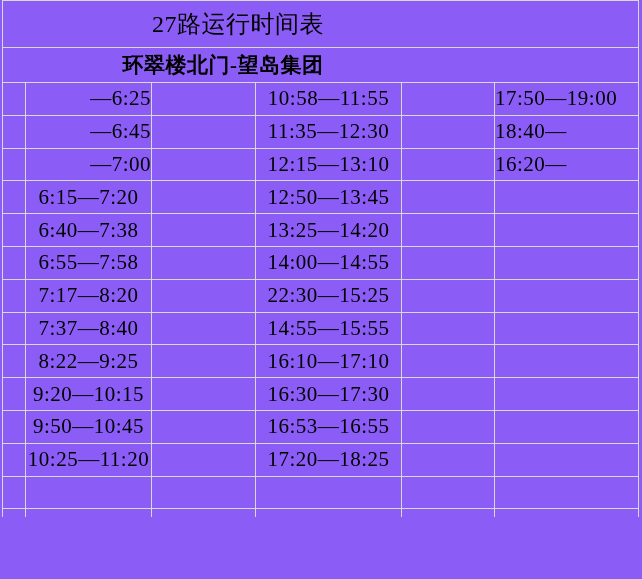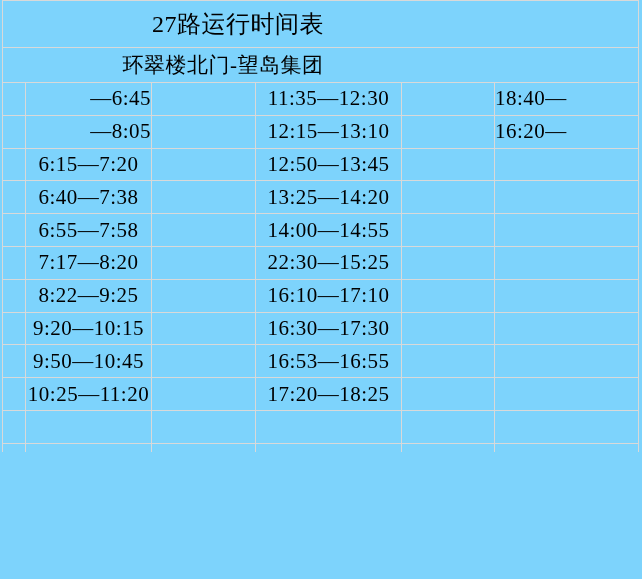"27路运行时间表" .sheet { background: #7dd3fc -> #8b5cf6 }
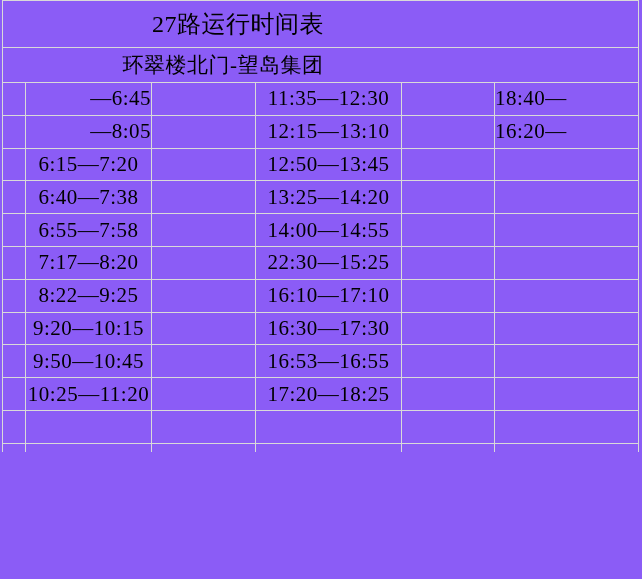"环翠楼北门-望岛集团" tr.subtitle-row td .shift { font-weight: none -> bold }
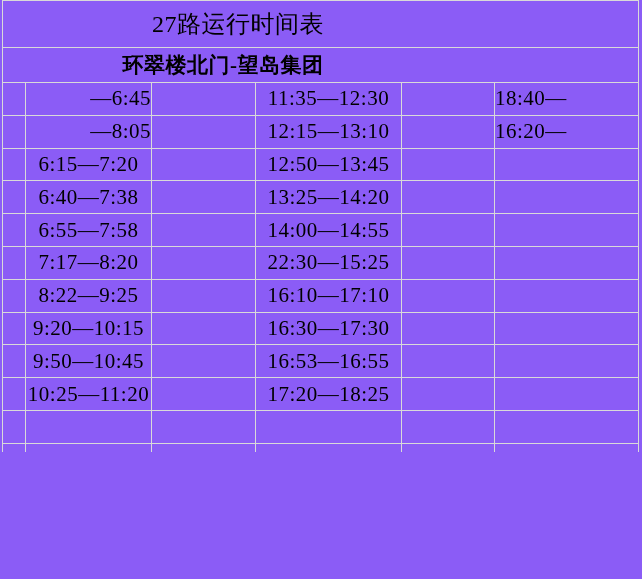"—6:25" tr.data-row { html: none -> <tr> <td></td> <td>—6:25</td> <td></td> <td>10:58—11:55</td> <td></td> <td>17:50—19:00</td> </tr> }
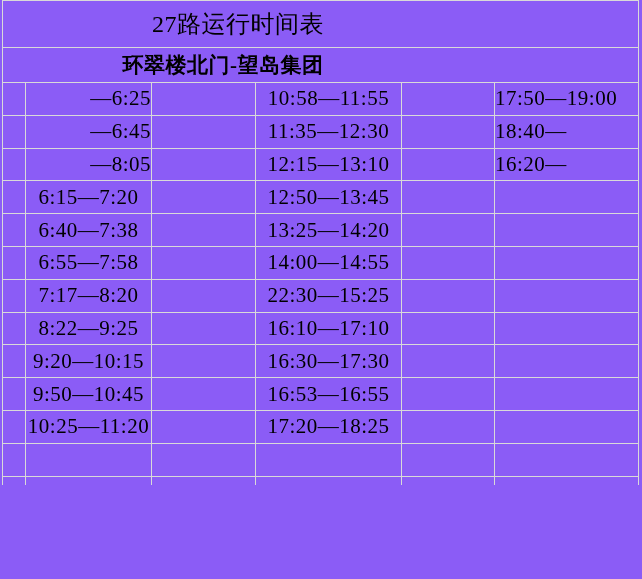"—8:05" td.c-right { text: 8:05 -> 7:00 }
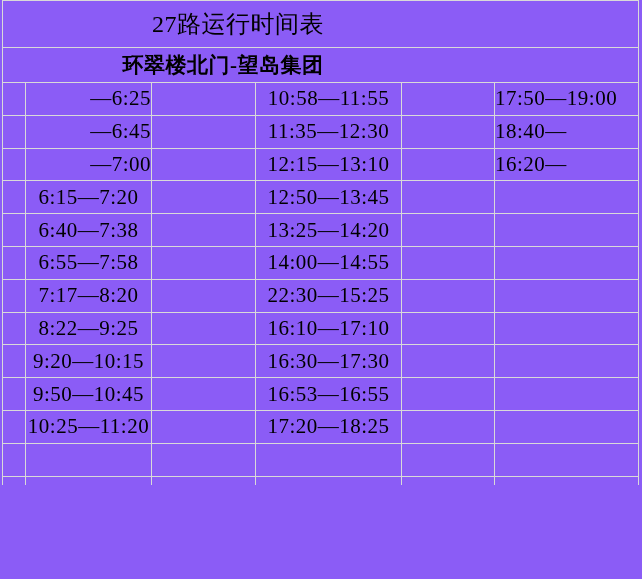"7:37—8:40" tr.data-row { html: none -> <tr> <td></td> <td>7:37—8:40</td> <td></td> <td>14:55—15:55</td> <td></td> <td></td> </tr> }
